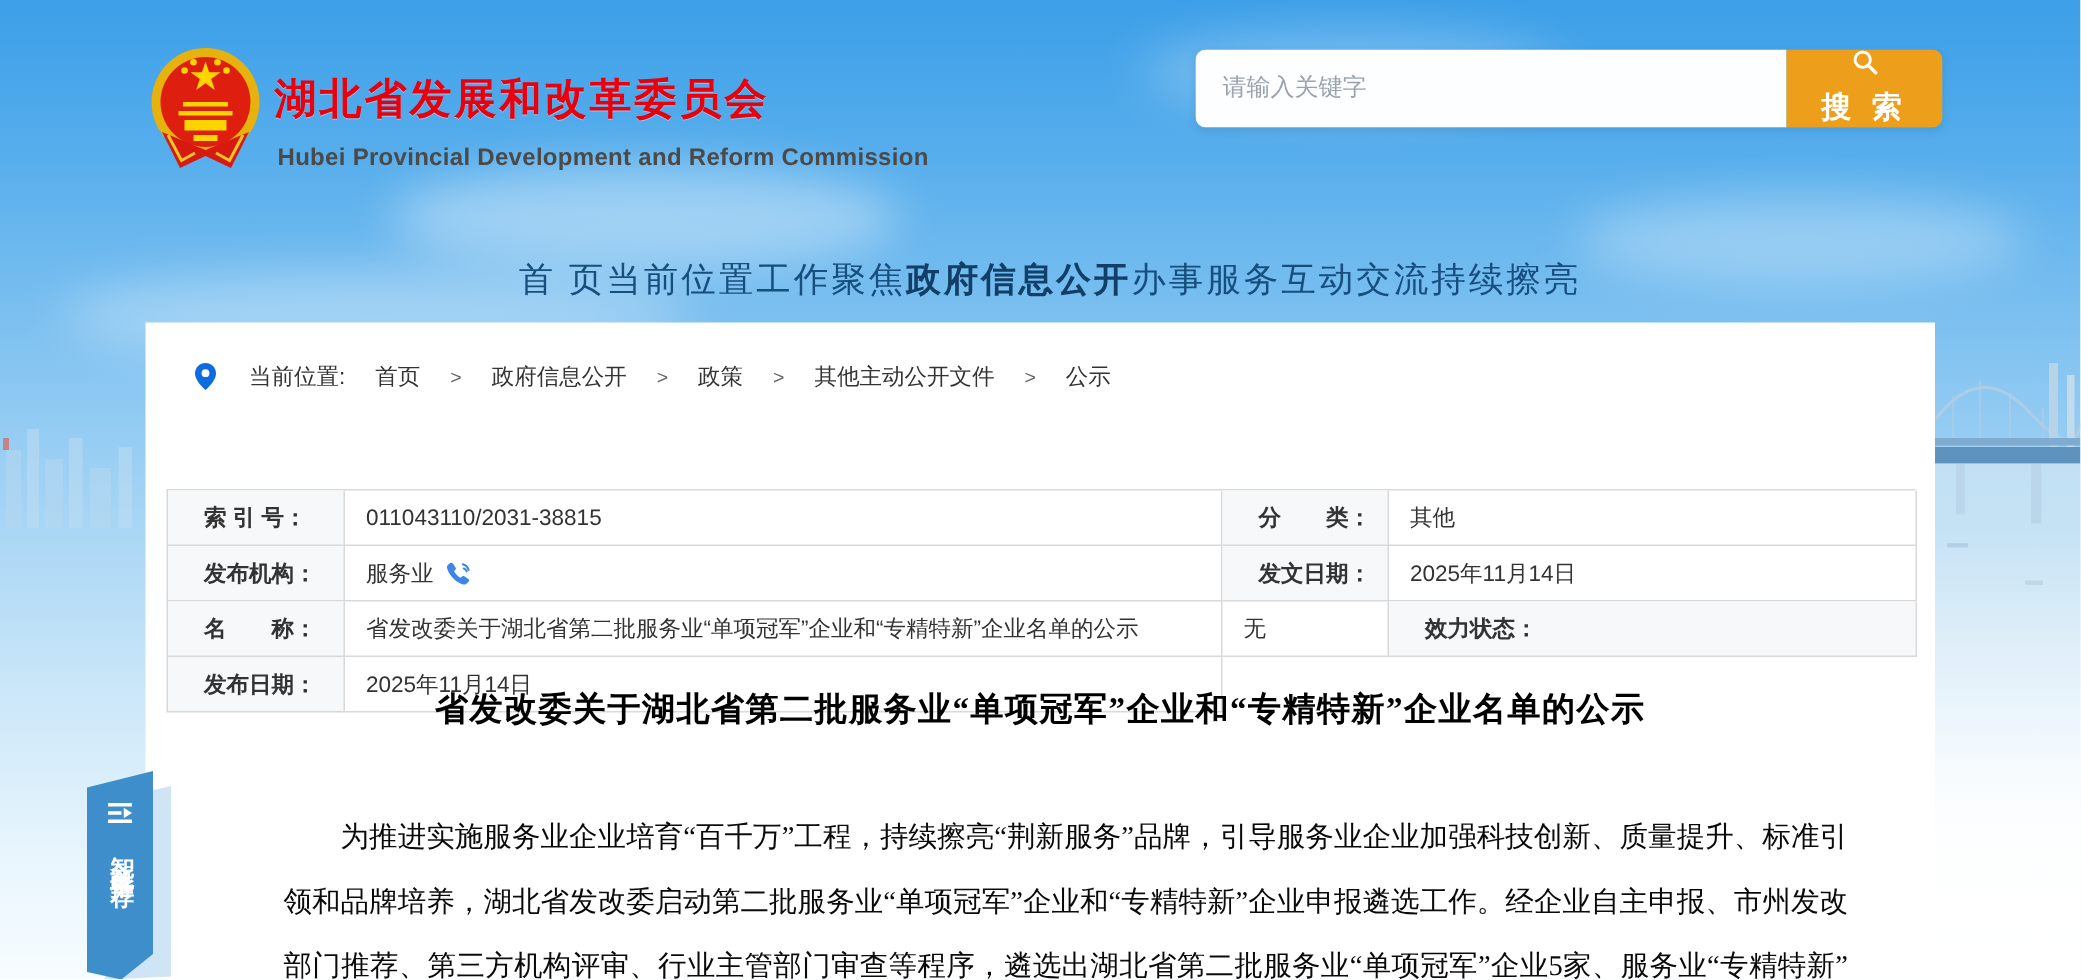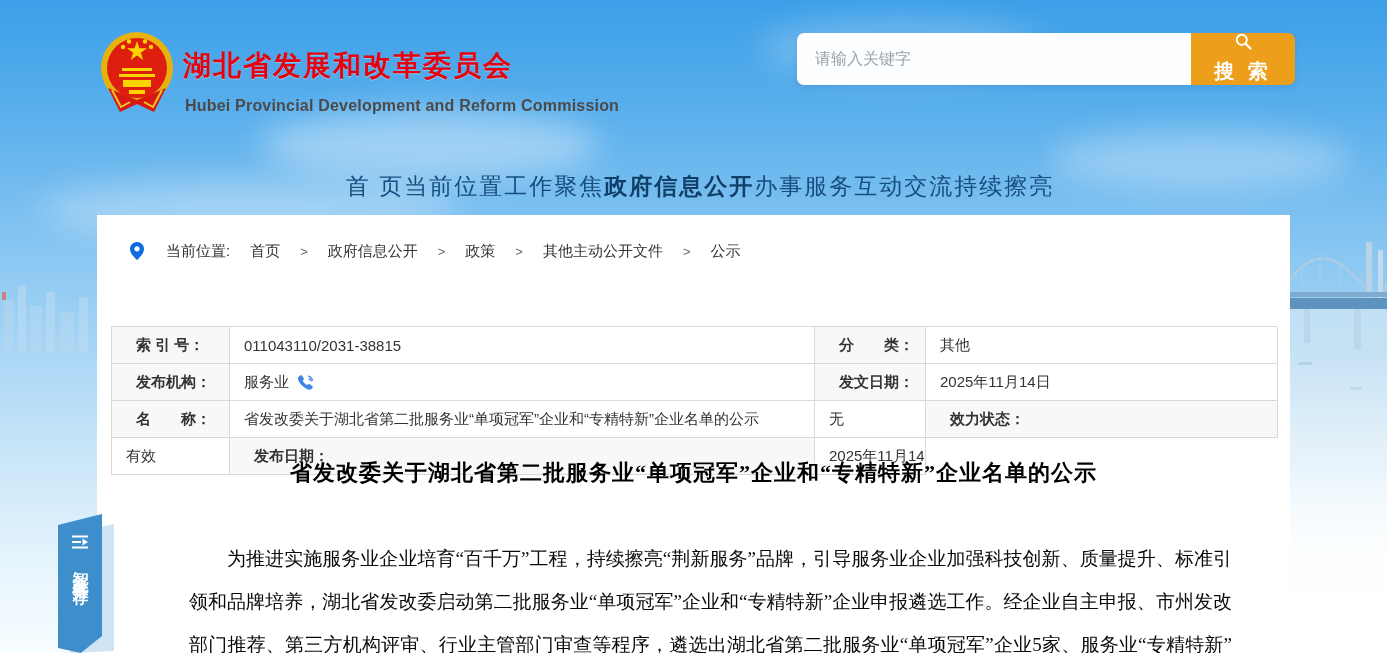"有效" div.cell { html: <div>有效</div> -> none }
